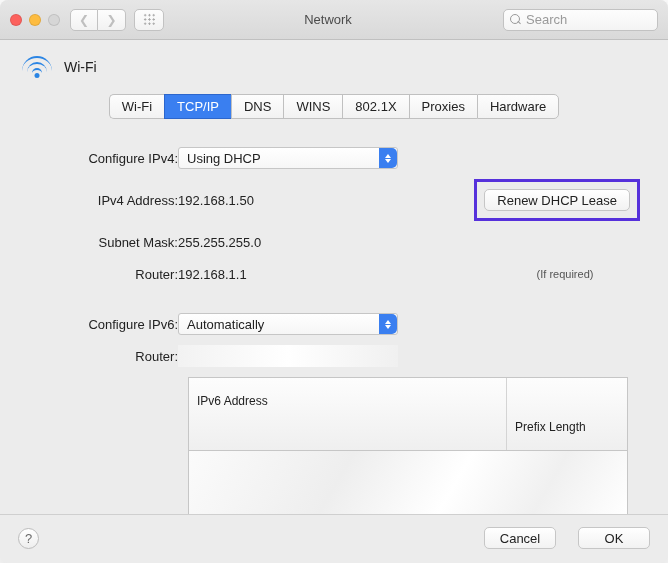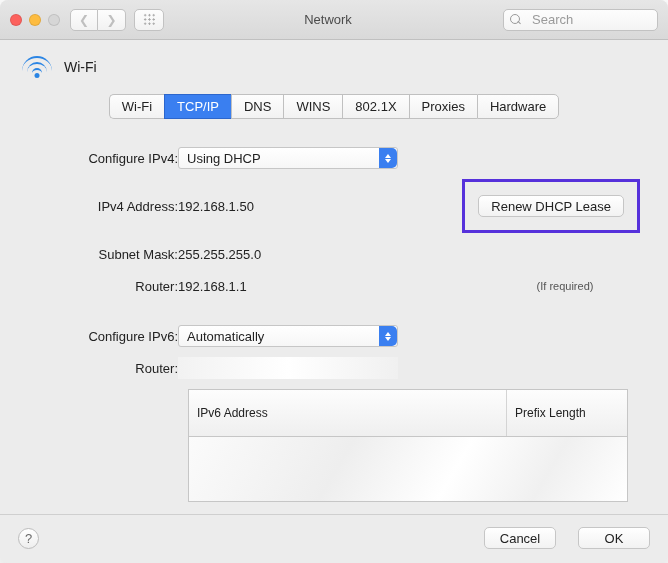"Search" .search-box { gap: 11px -> 5px }
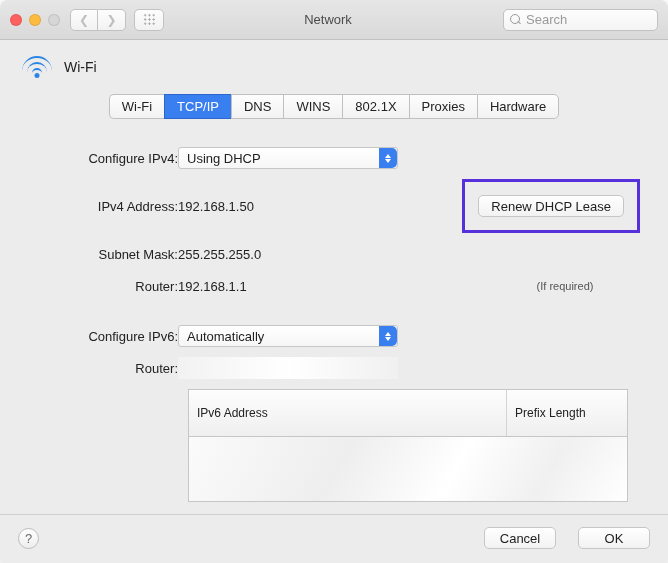"Renew DHCP Lease" .highlight { padding: 13px -> 7px }
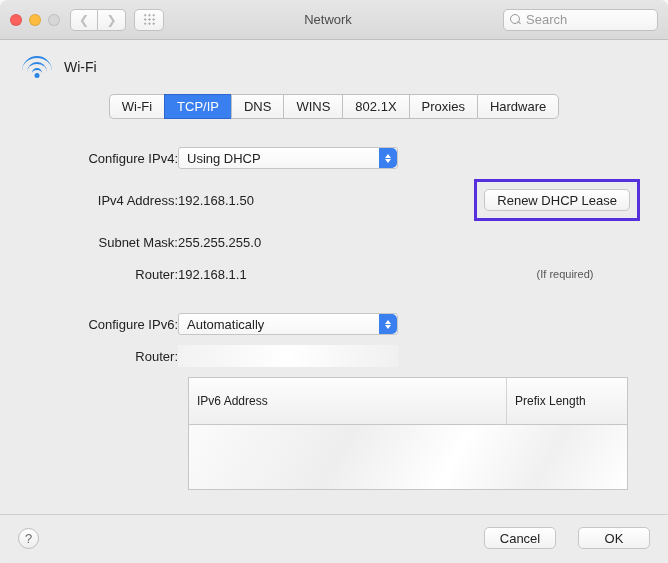"Prefix Length" .th.pre { margin-top: none -> 26px }
